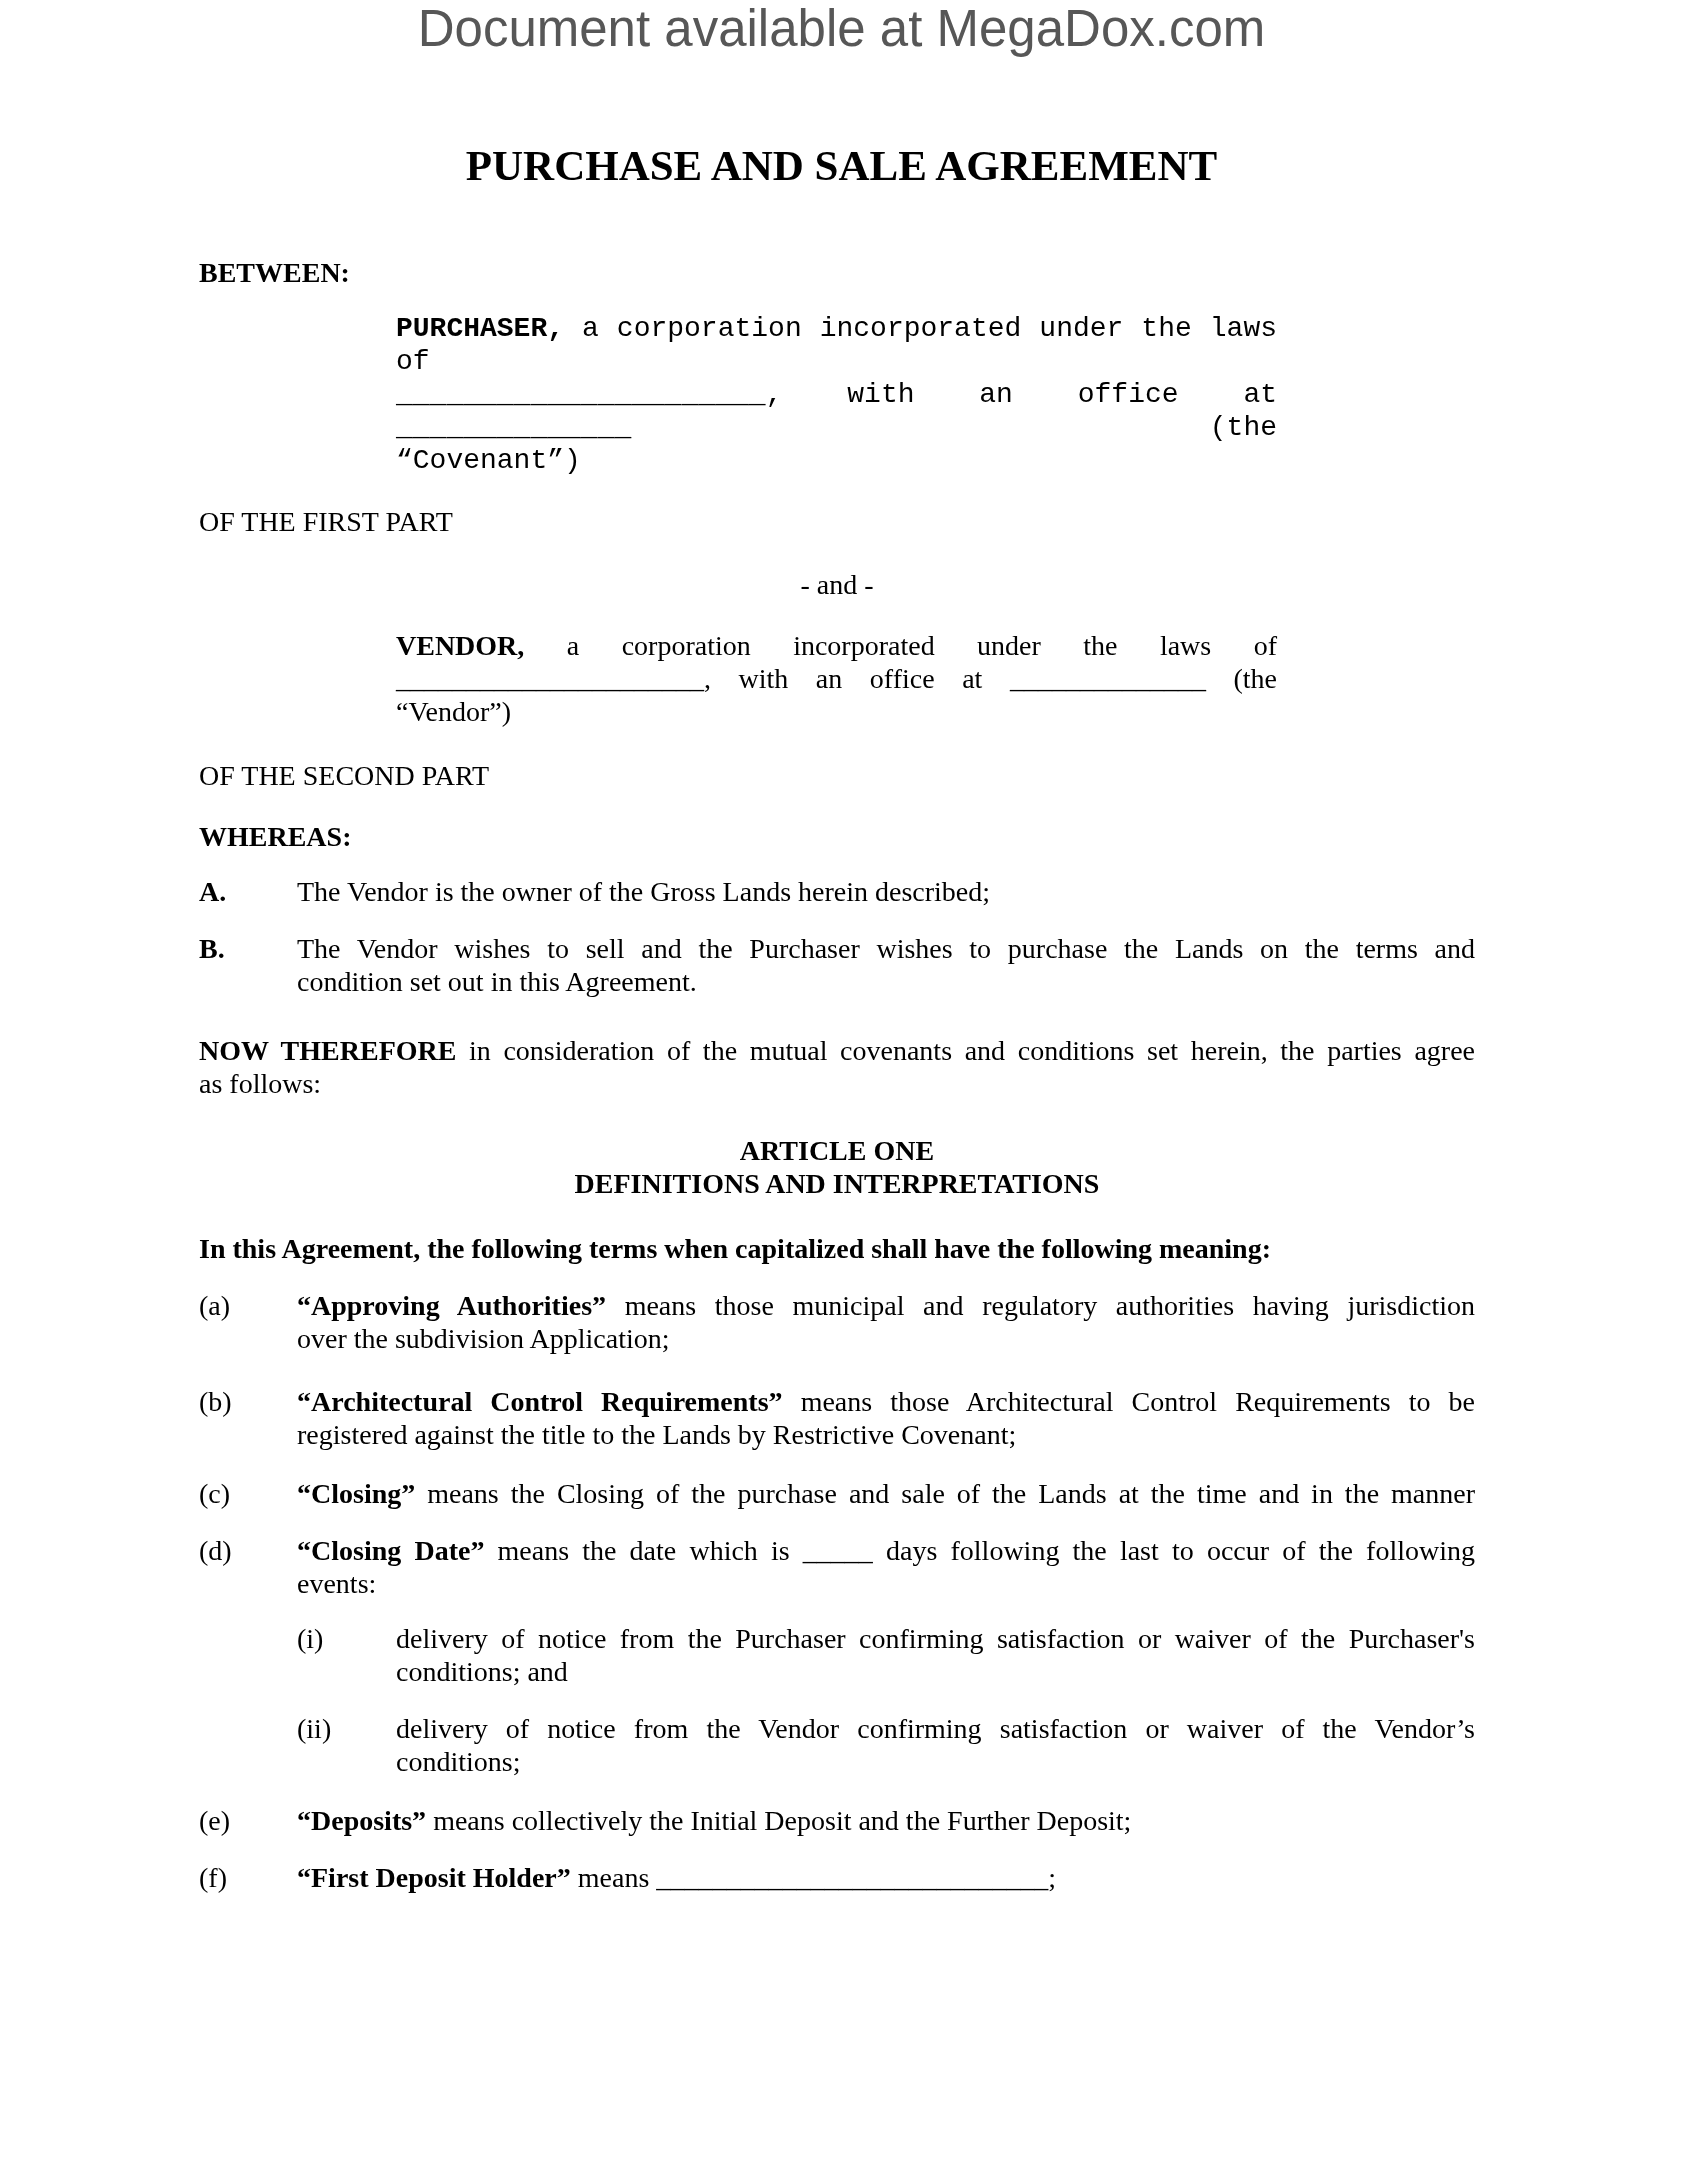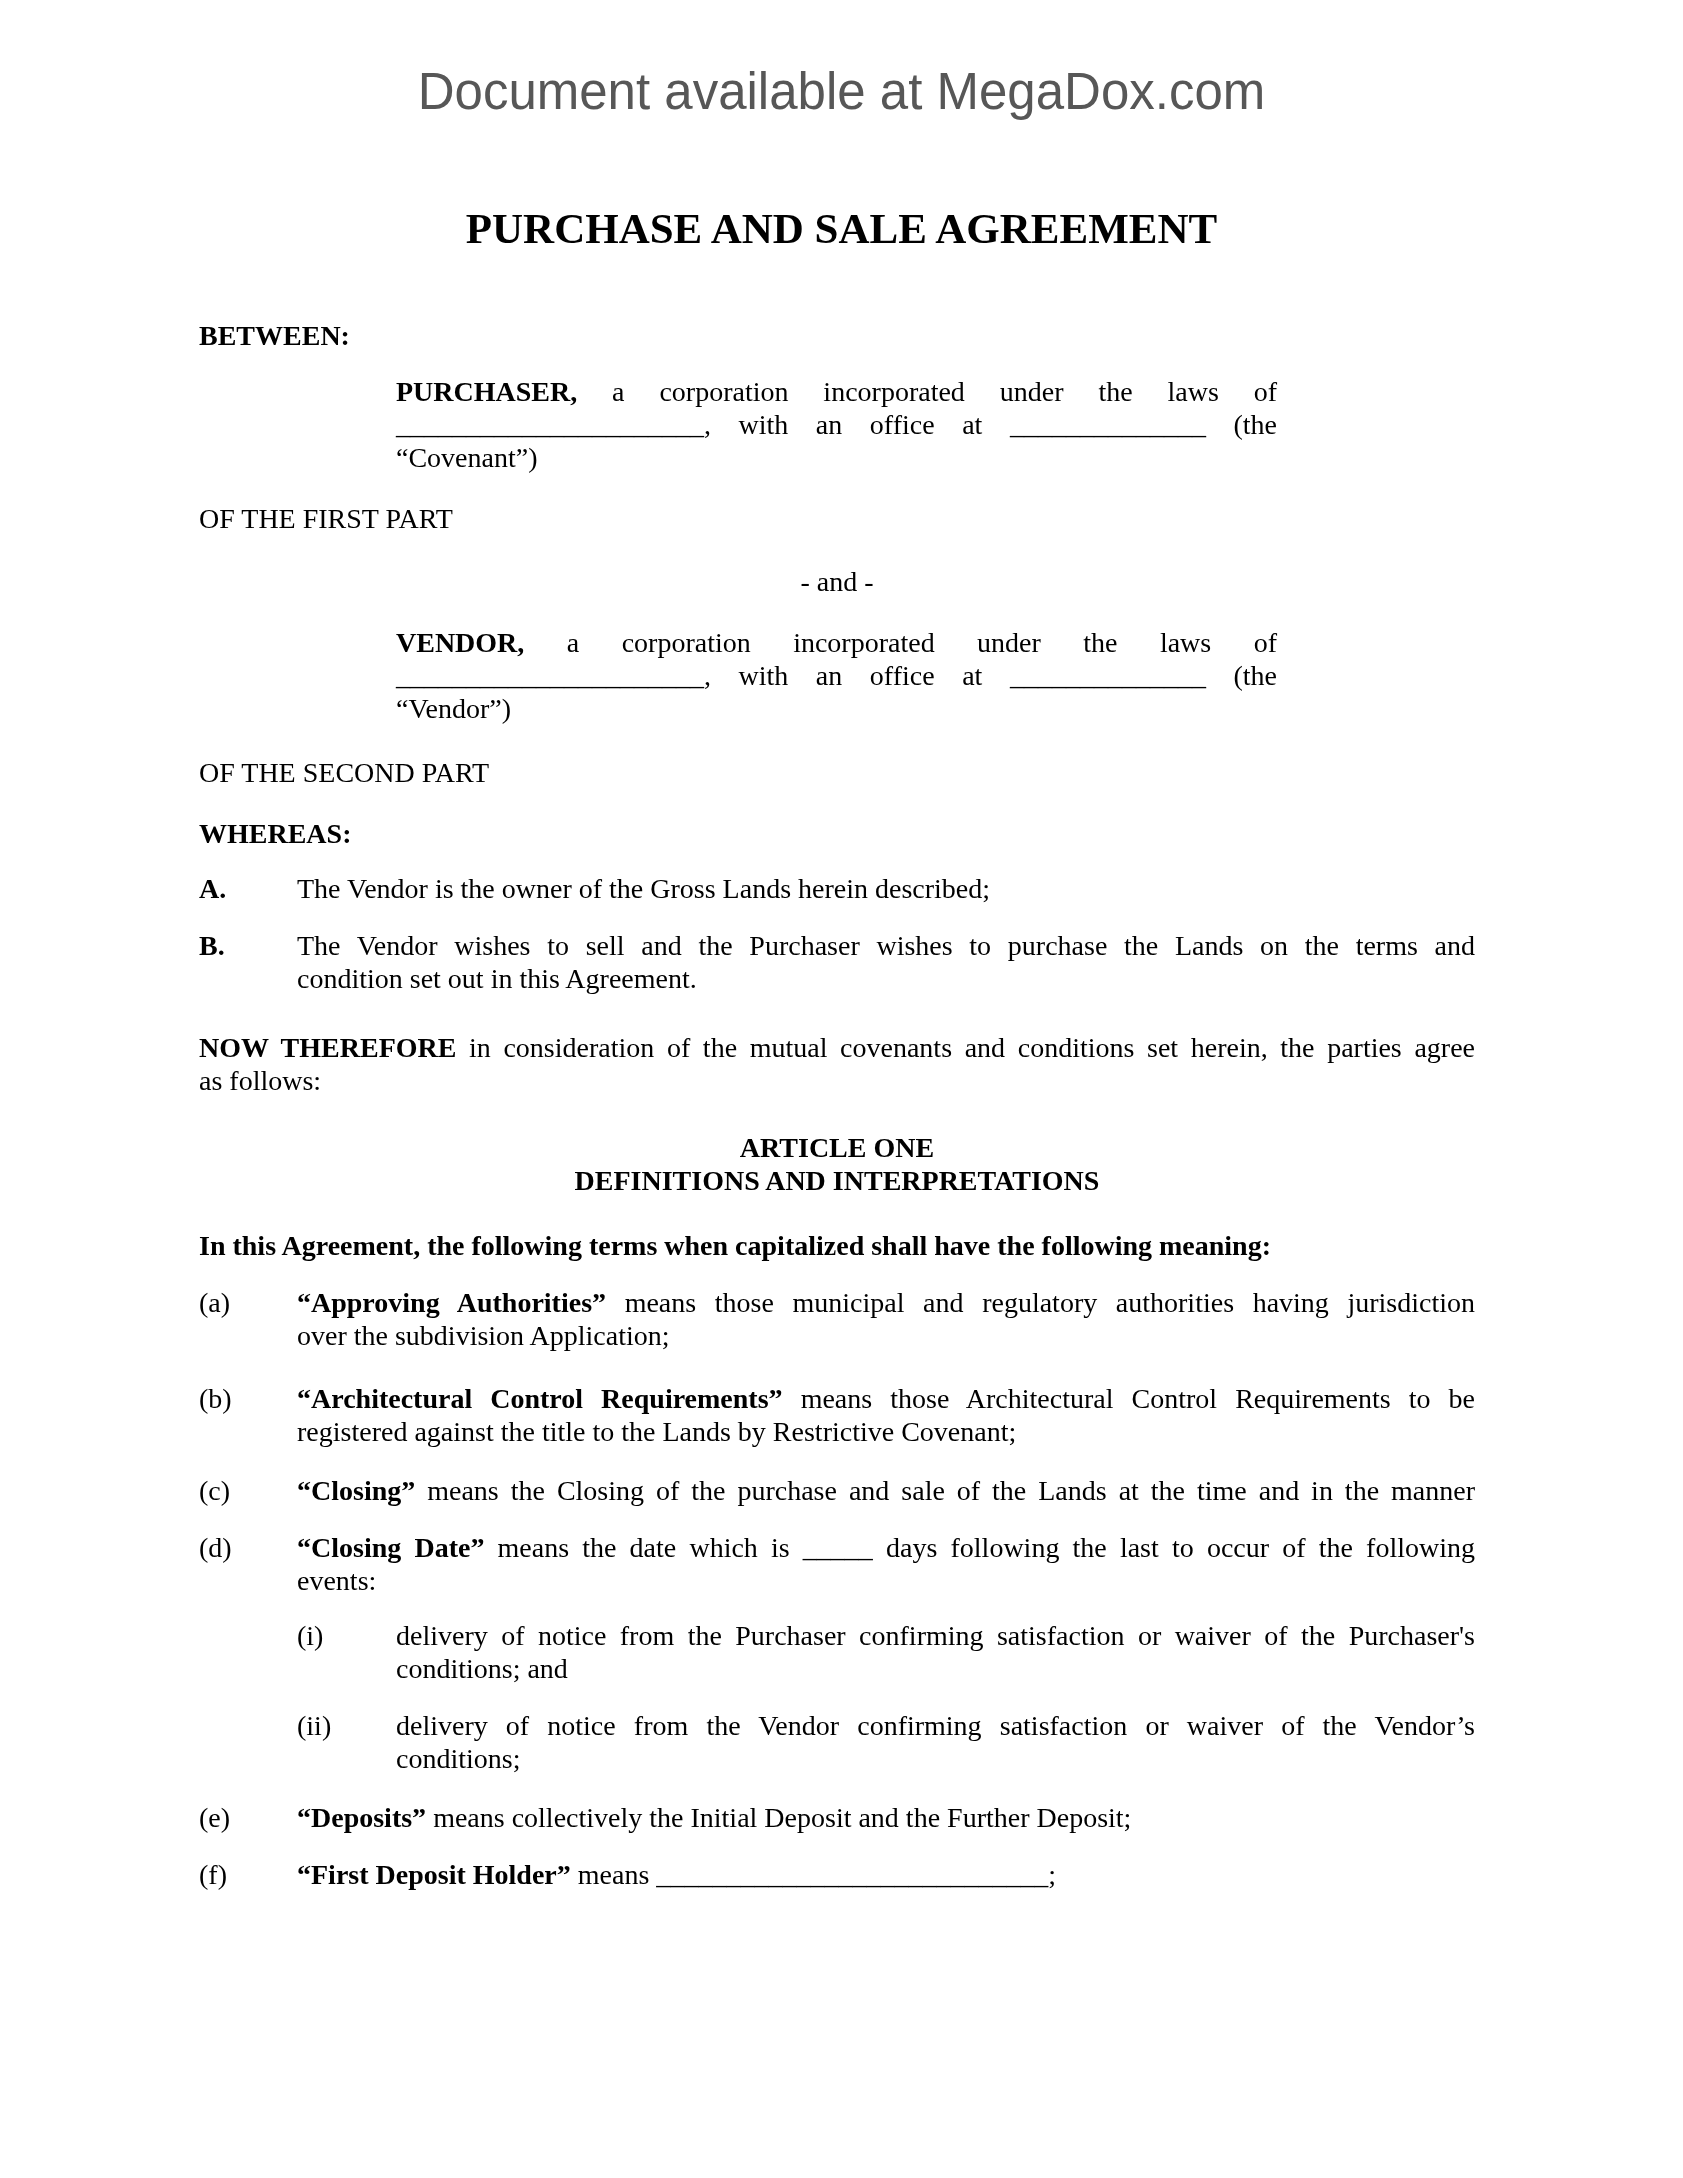"Document available at MegaDox.com" .watermark { padding-top: 63px -> none }
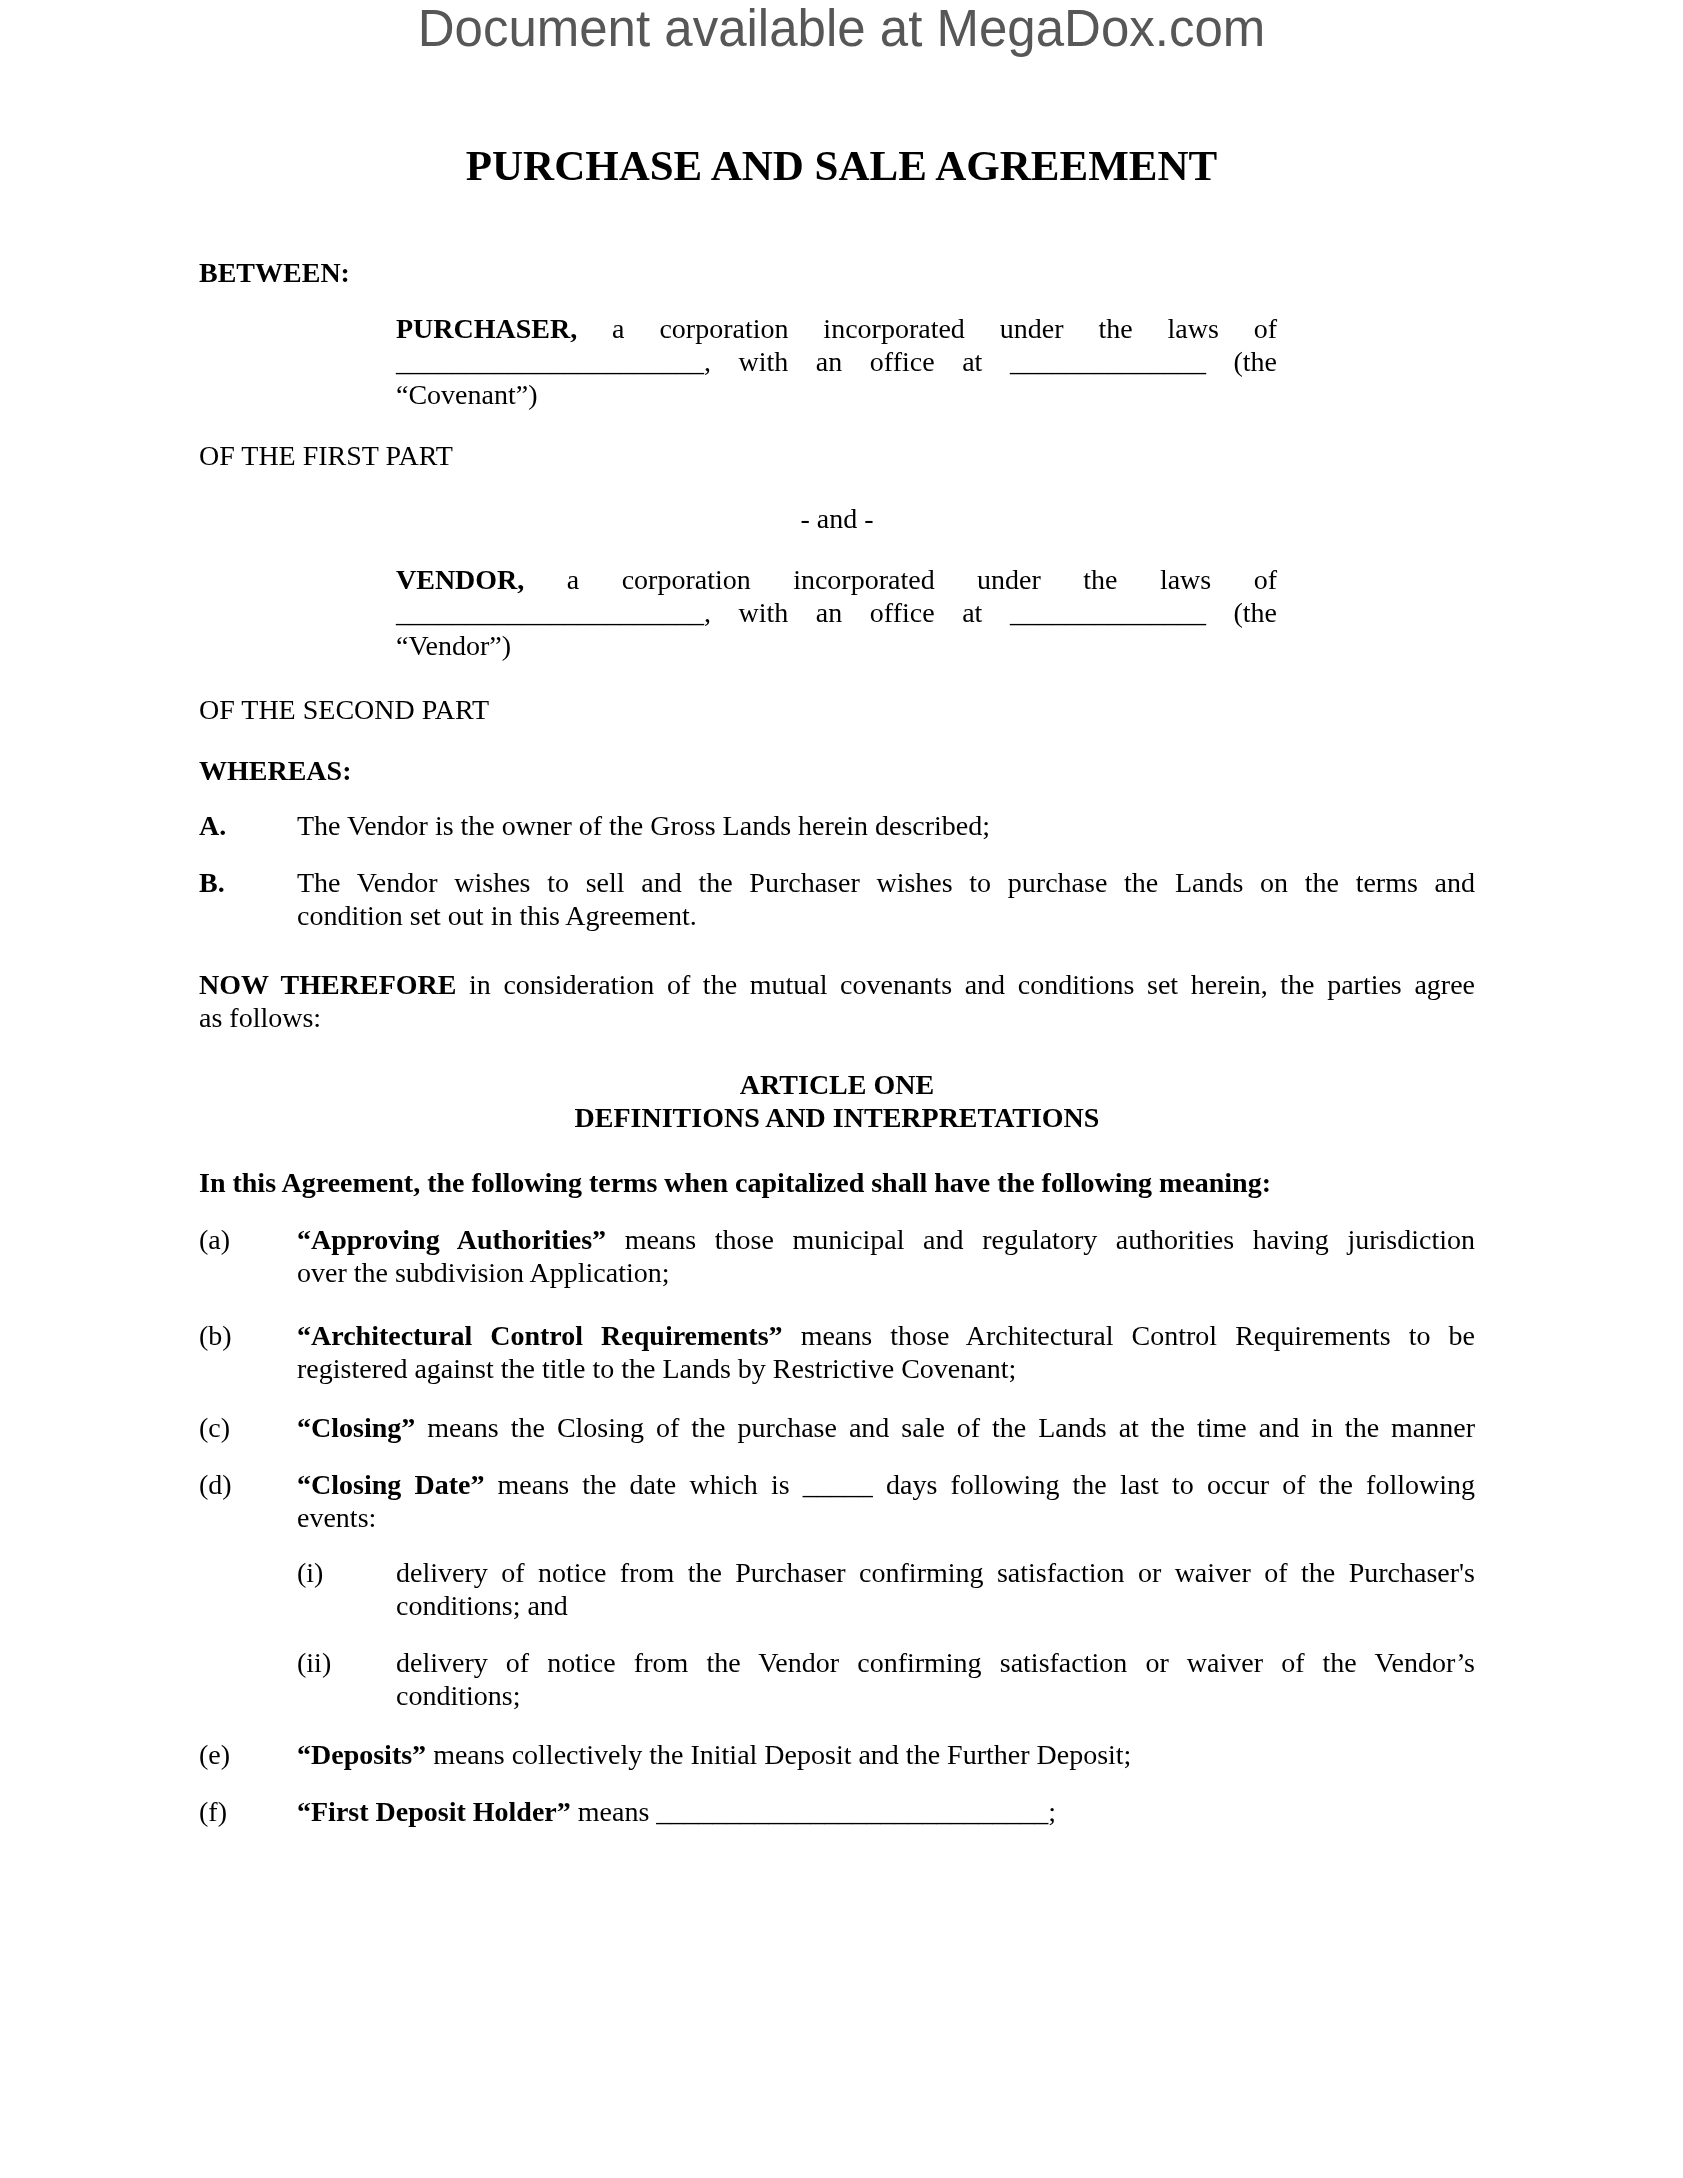"PURCHASER, a corporation incorporated" #purchaser-block { font-family: none -> Liberation Mono, monospace }
